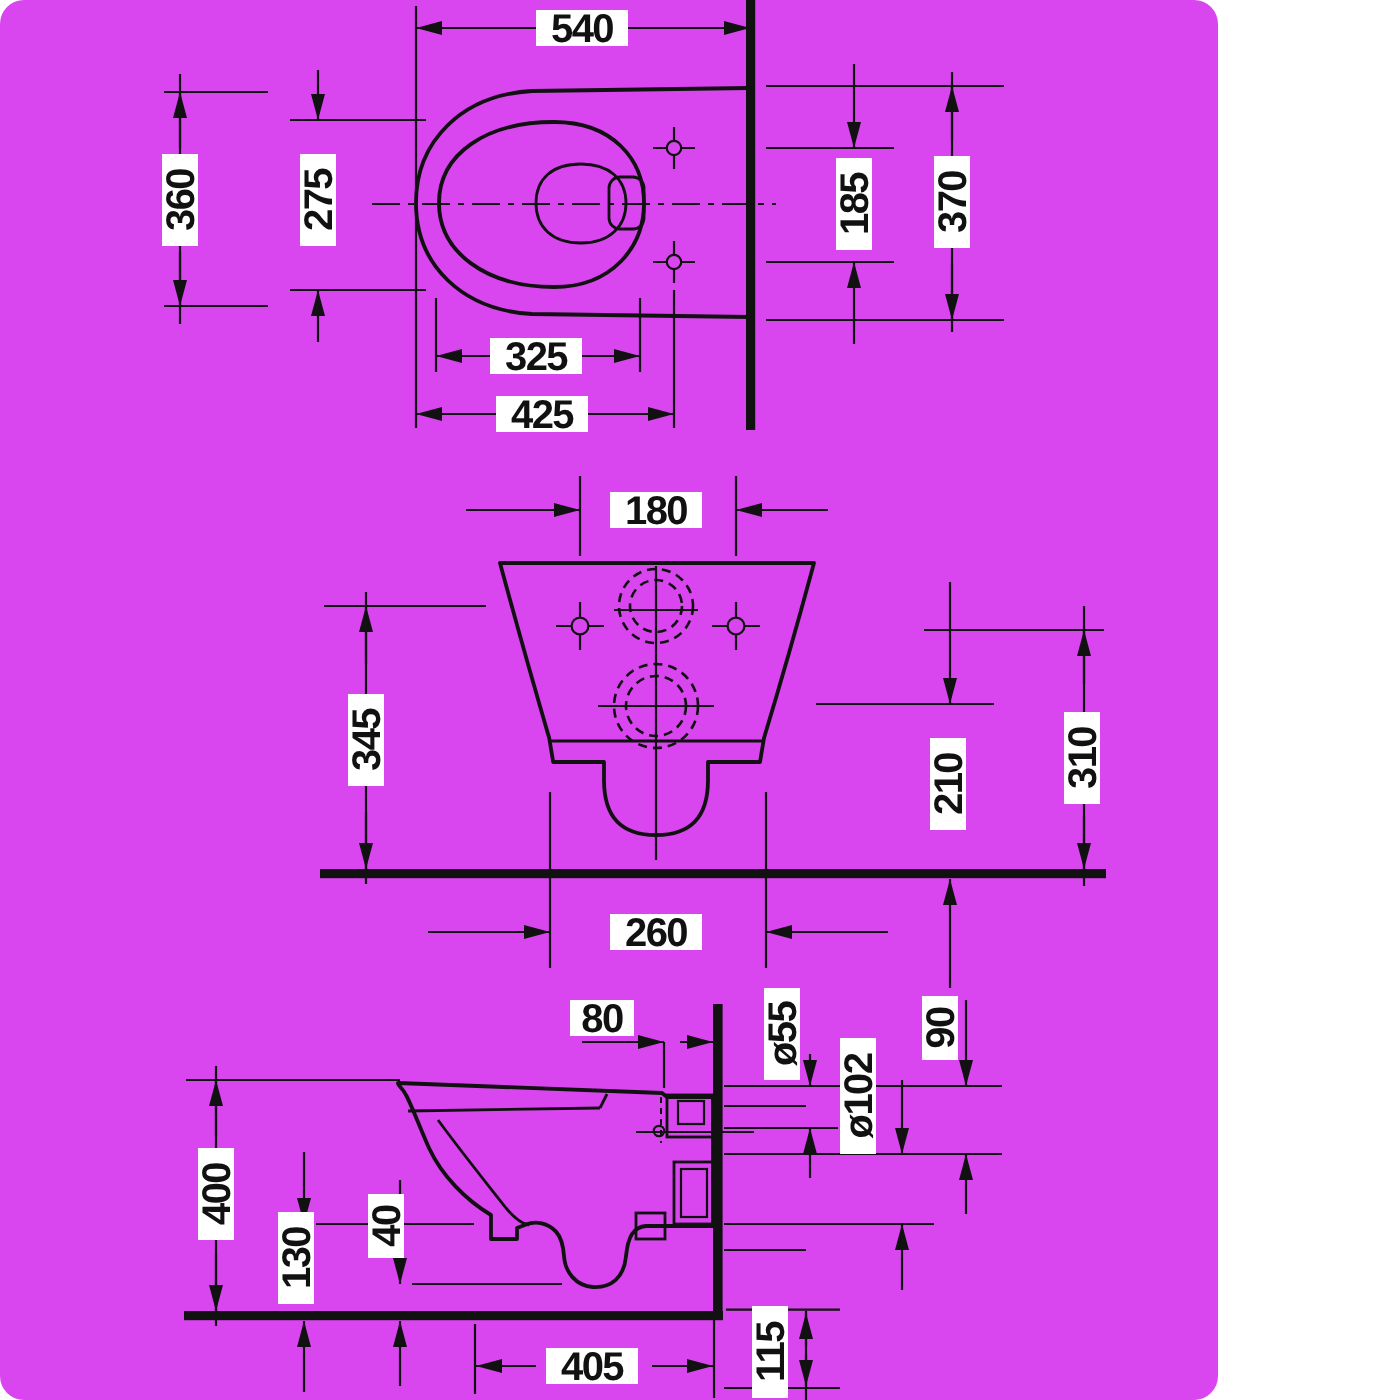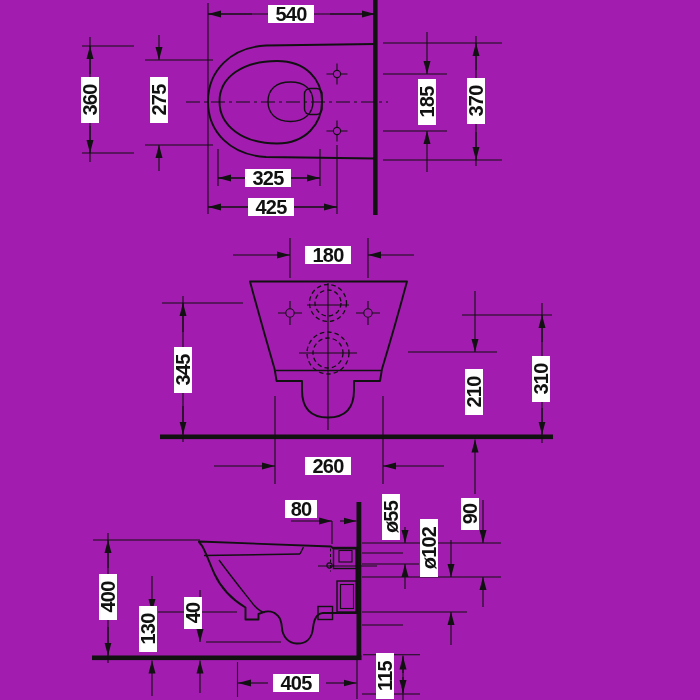"540" #canvas { background: #a21caf -> #d946ef; border-radius: none -> 12px; width: 700px -> 609px }
